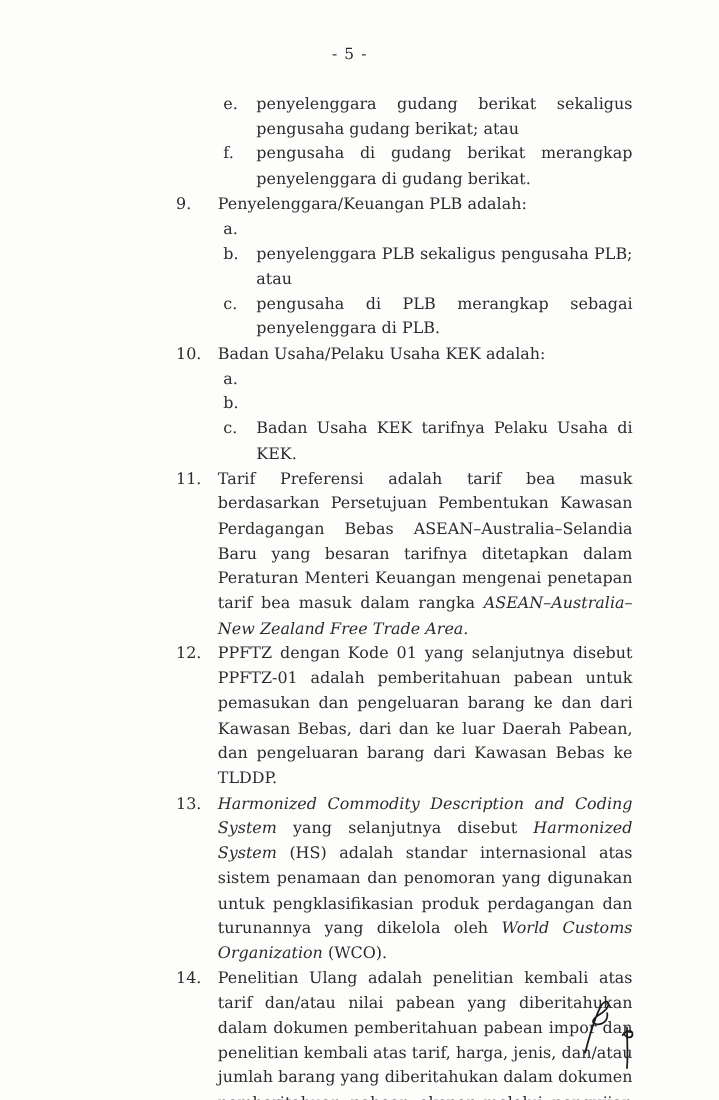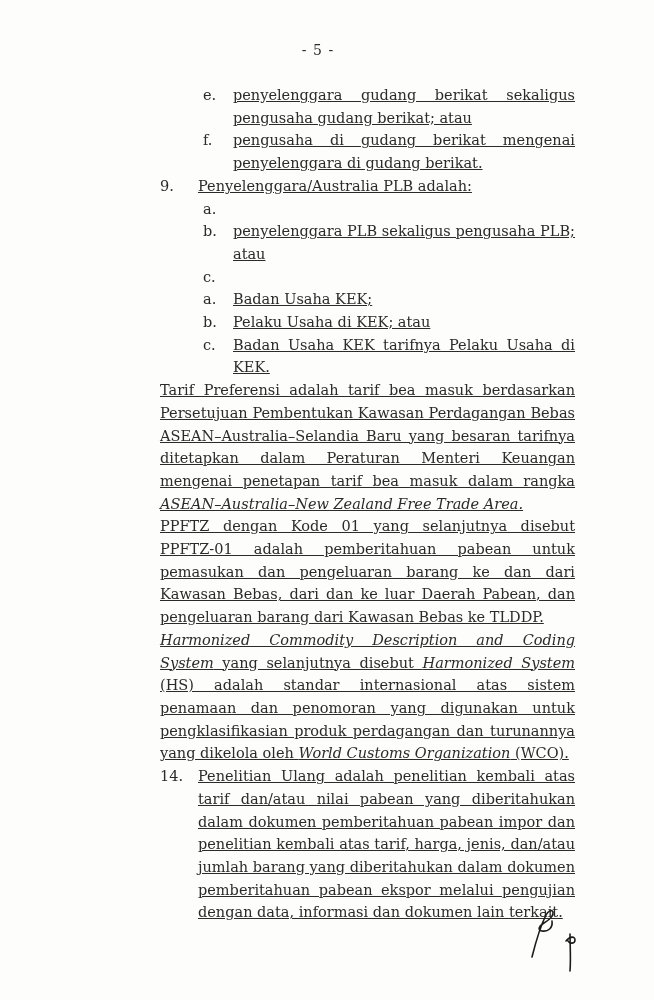"penyelenggara gudang berikat sekaligus" .text { text-decoration: underline -> none }
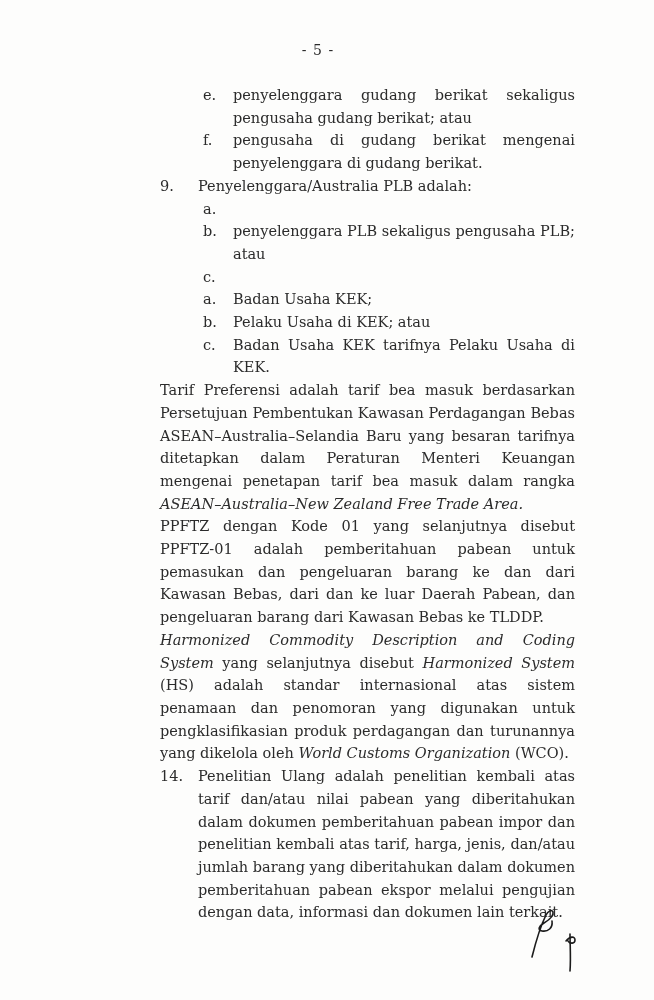"pengusaha di gudang berikat mengenai" div.text { text: mengenai -> merangkap }
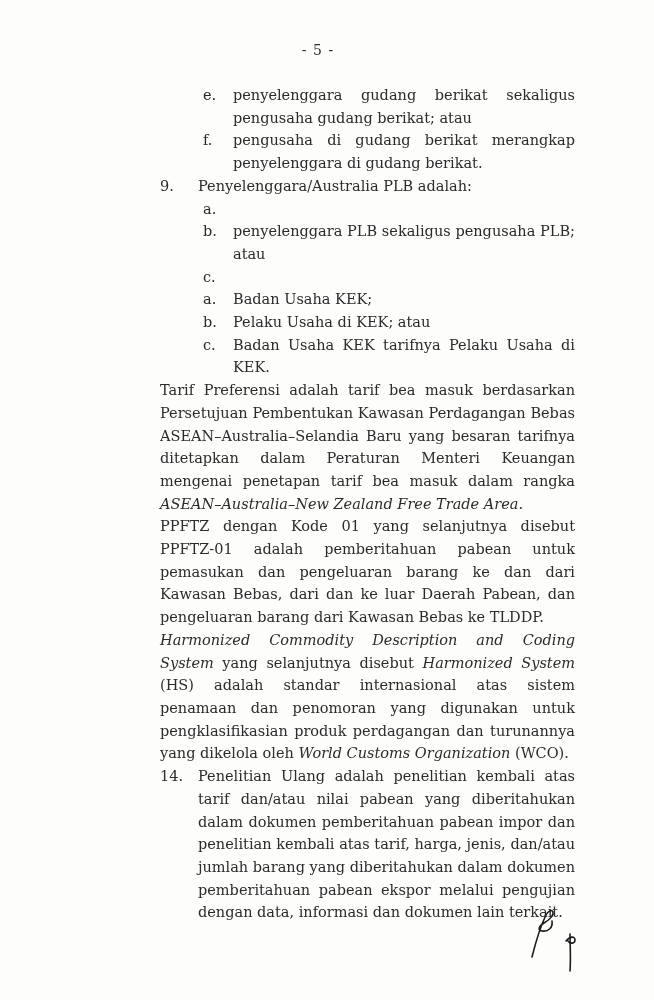"Penyelenggara/Australia PLB adalah:" div.text { text: Penyelenggara/Australia -> Penyelenggara/Keuangan }
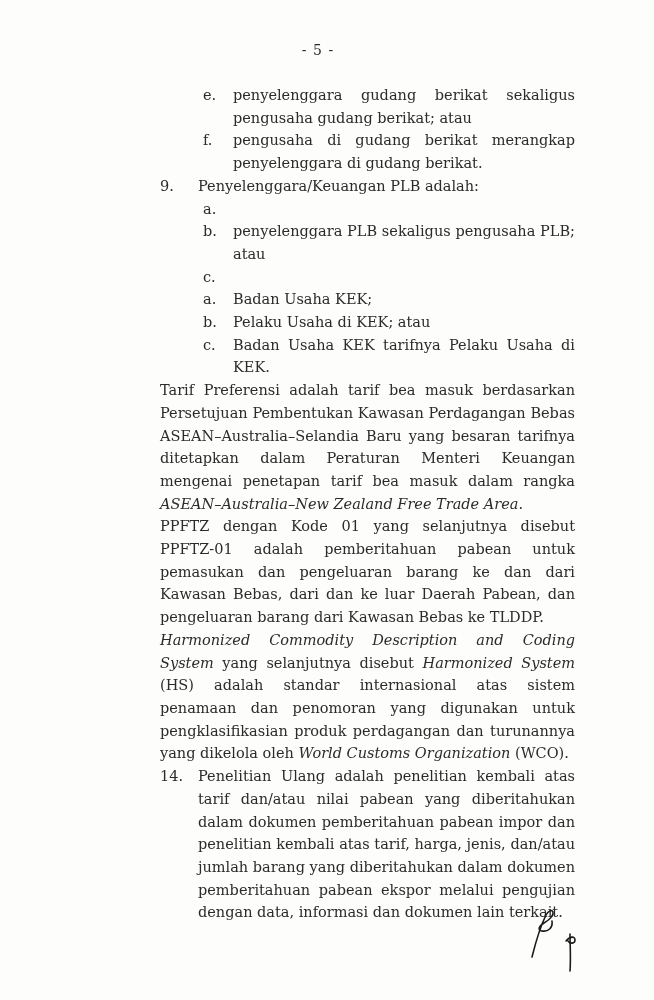"pengusaha di PLB merangkap sebagai" div.text { html: none -> <div>pengusaha di PLB merangkap sebagai penyelenggara di PLB.</div> }
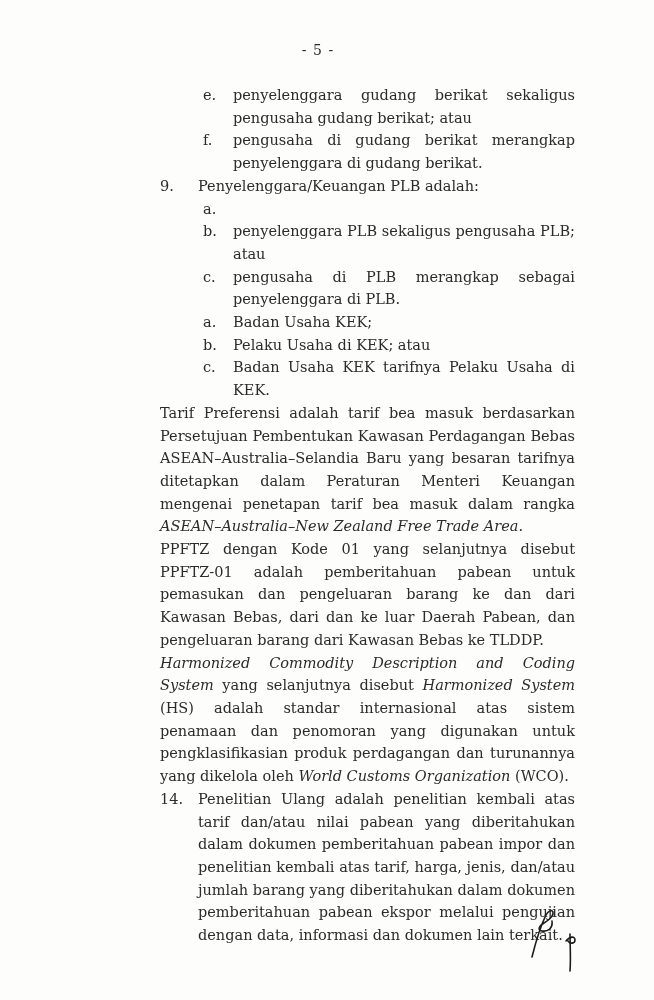"10." div.row { html: none -> <div> <span>10.</span> <div>Badan Usaha/Pelaku Usaha KEK adalah:</div> </div> }
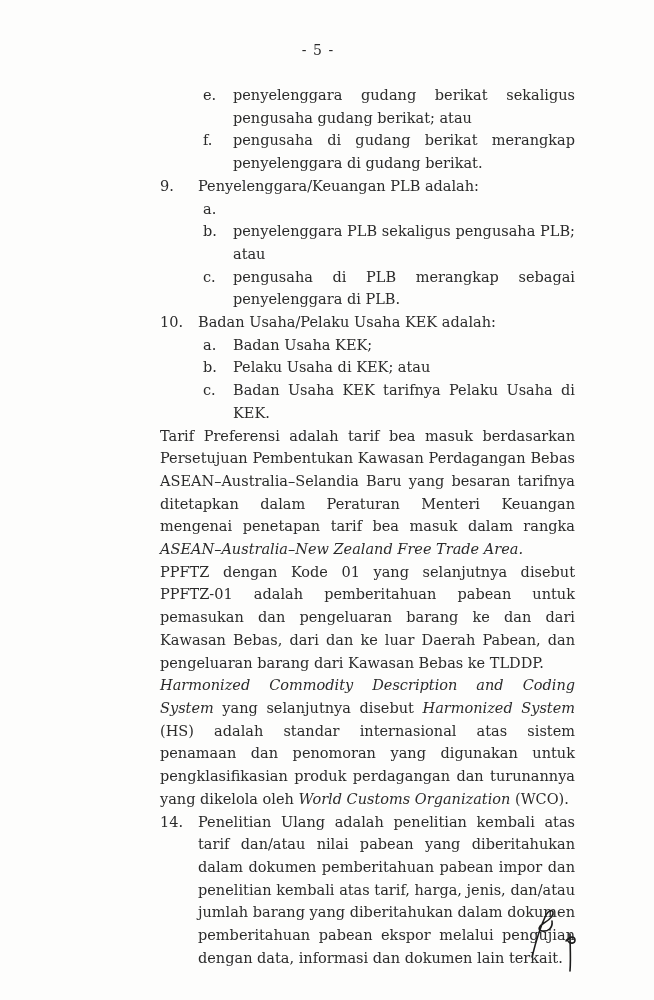"Badan Usaha KEK;" div.text { html: <div>Badan Usaha KEK;</div> -> none }
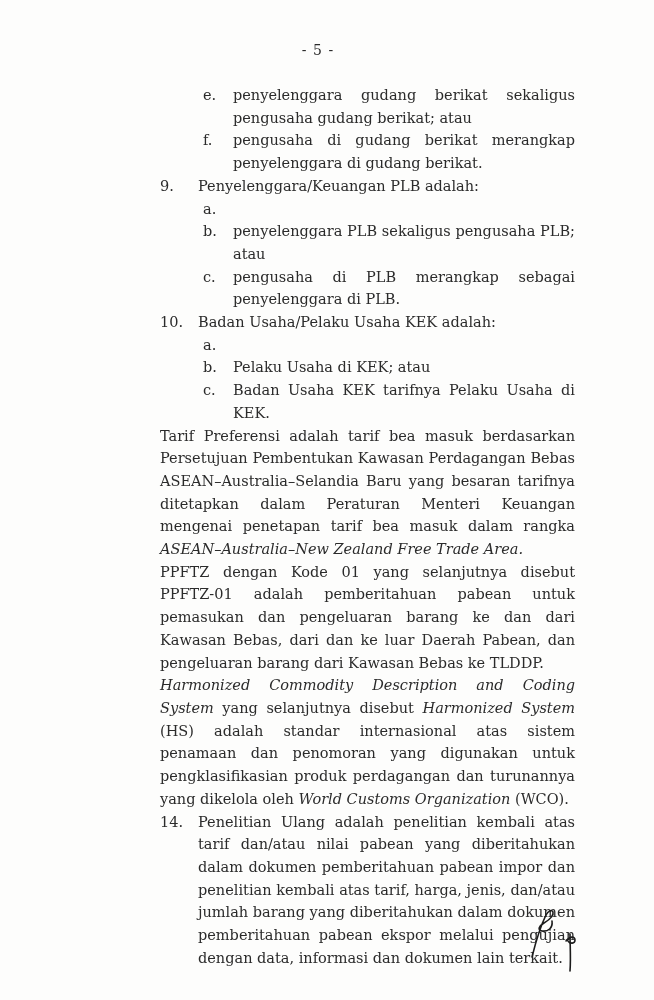"Pelaku Usaha di KEK; atau" div.text { html: <div>Pelaku Usaha di KEK; atau</div> -> none }
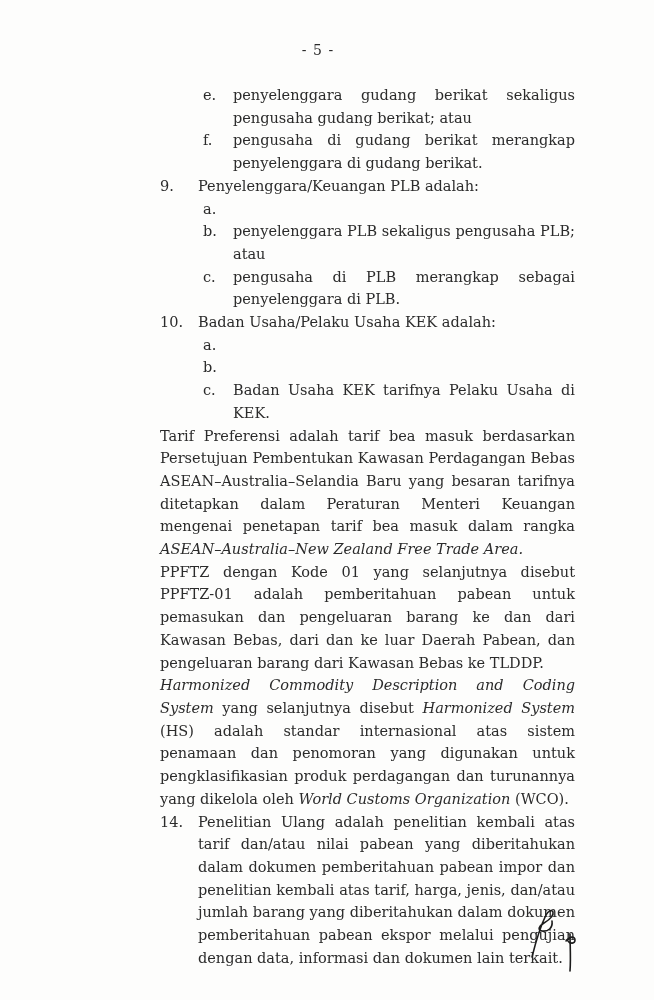"11." span.marker { html: none -> <span>11.</span> }
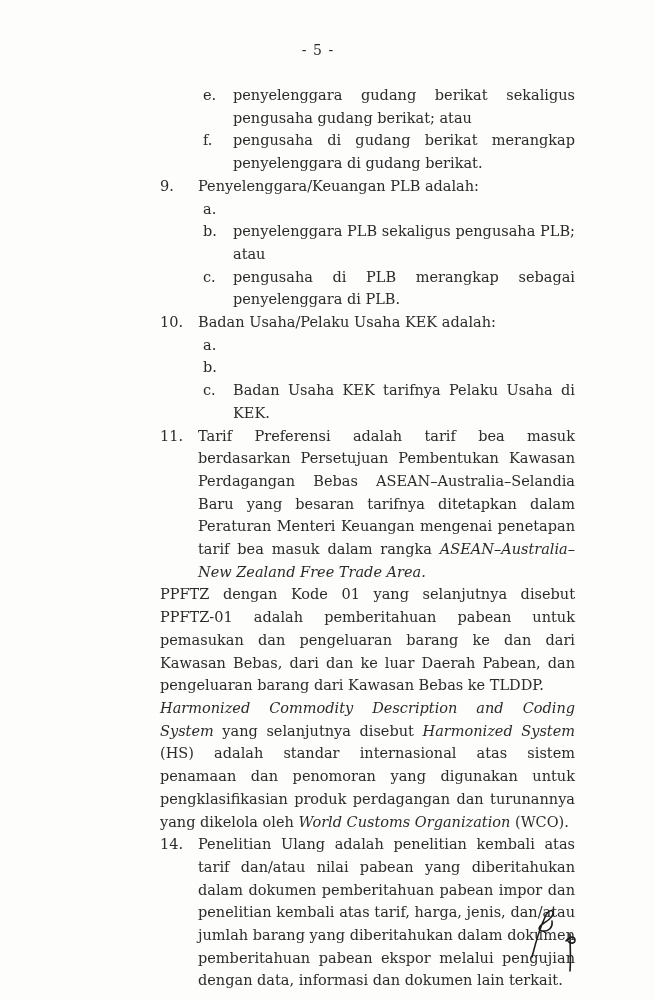"12." span.marker { html: none -> <span>12.</span> }
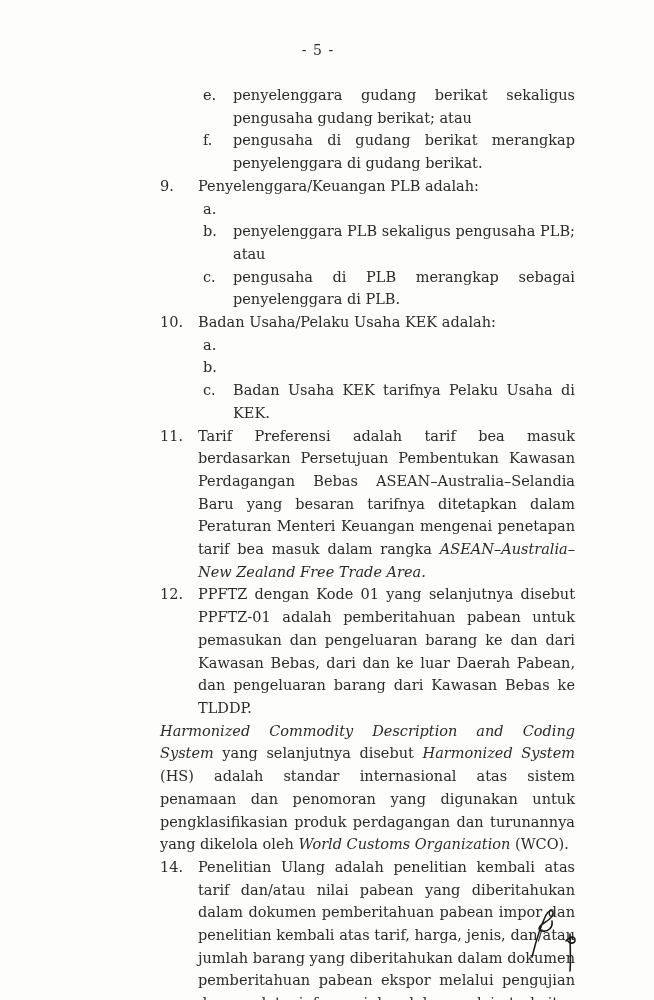"13." span.marker { html: none -> <span>13.</span> }
